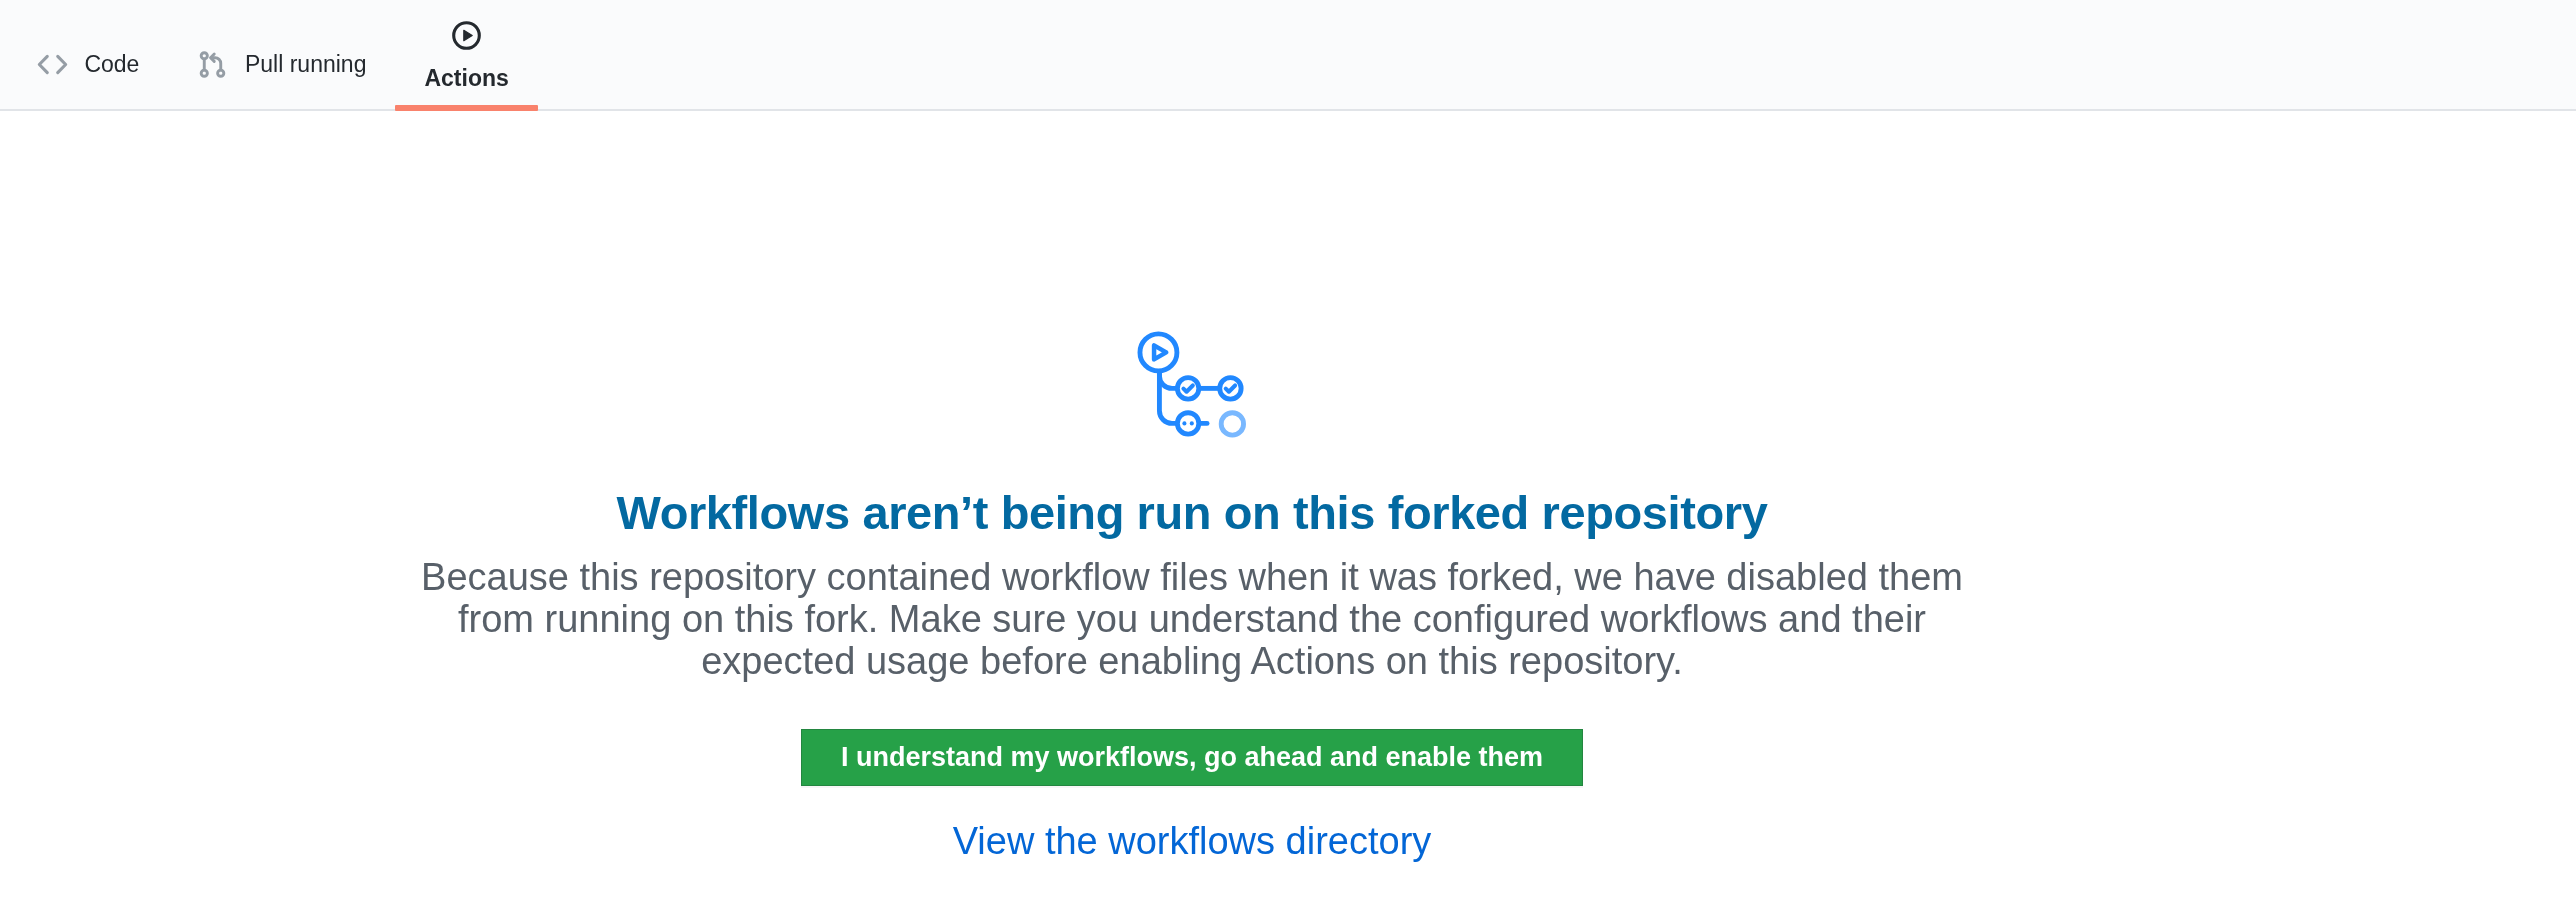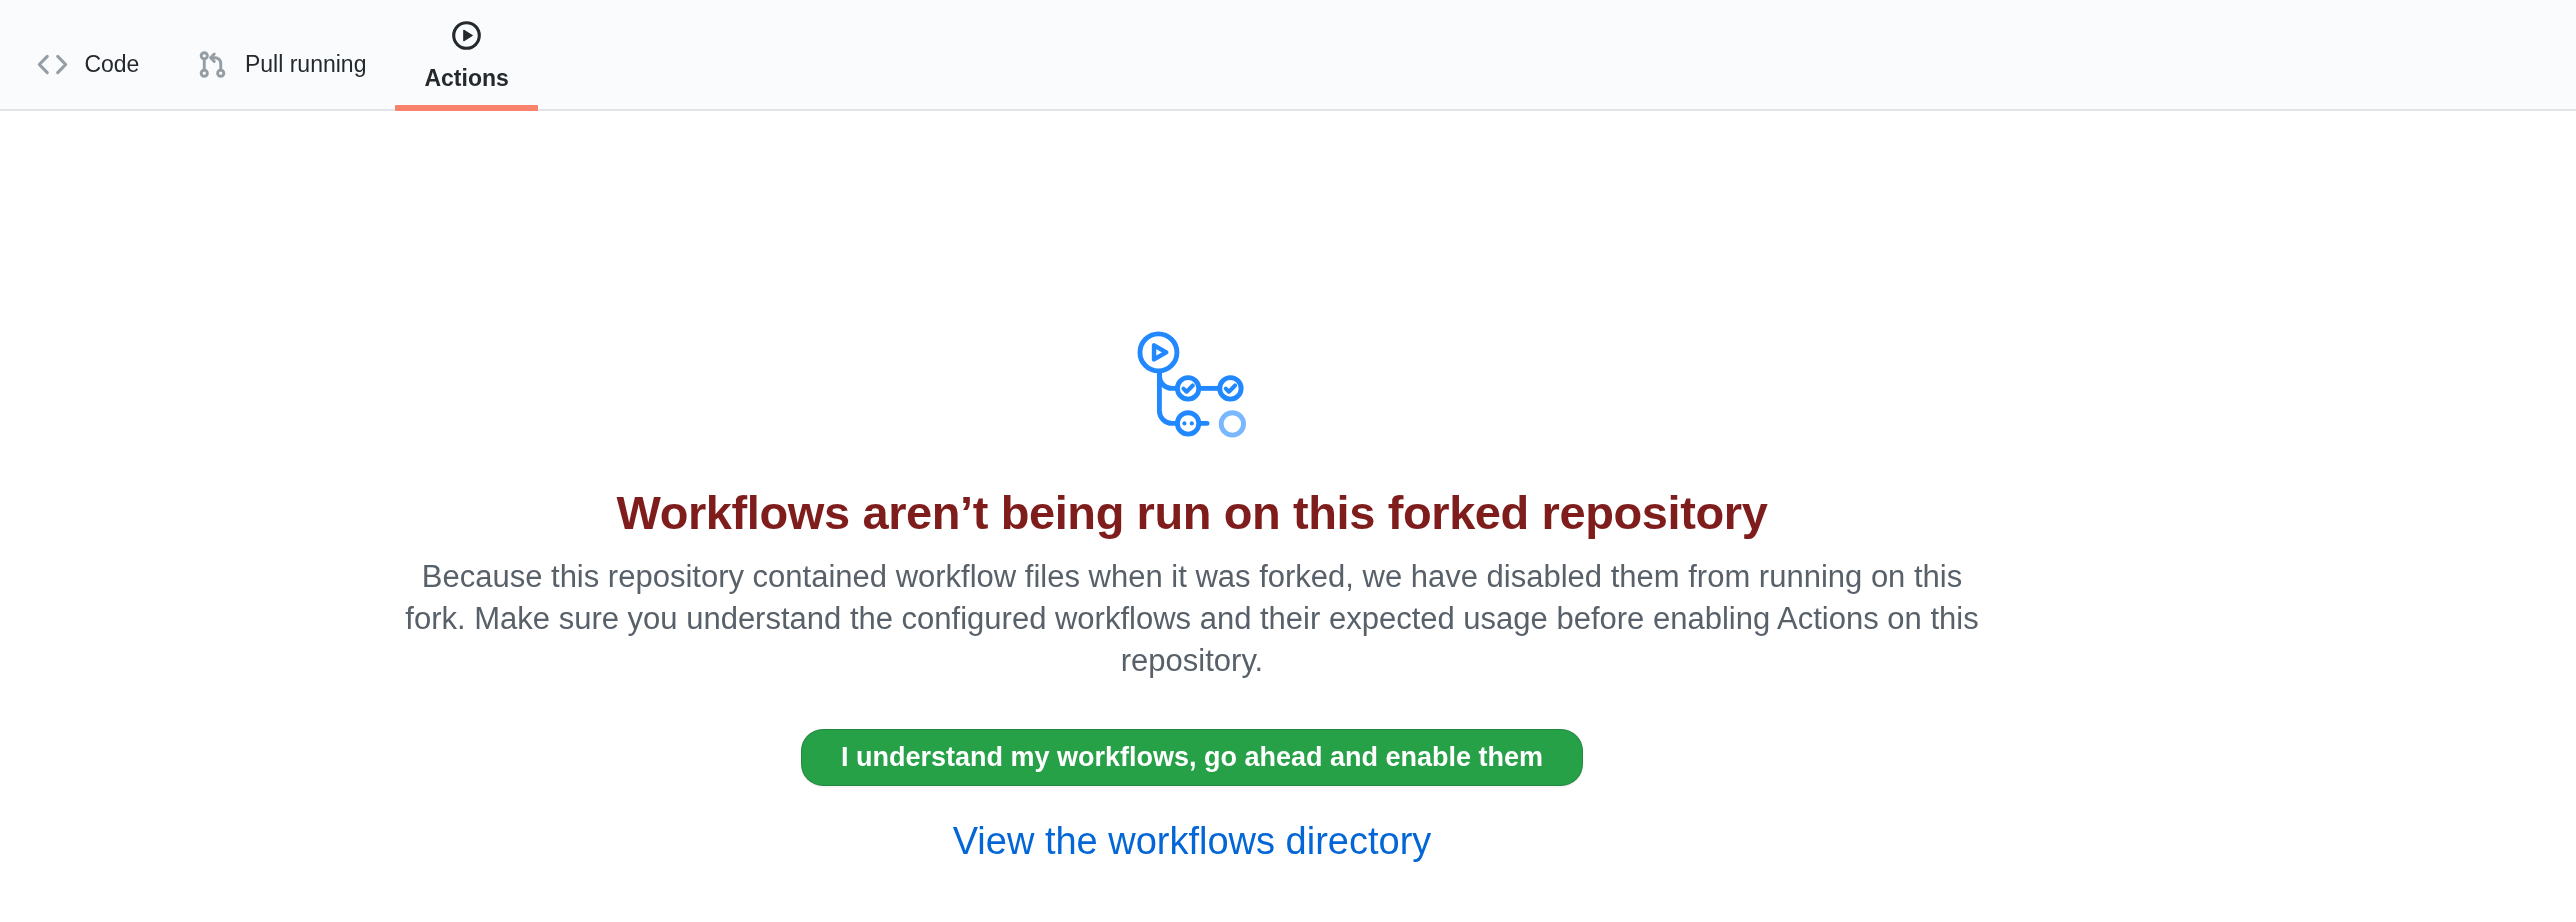"Workflows aren’t being run on" .bs-title { color: #7f1d1d -> #0369a1 }
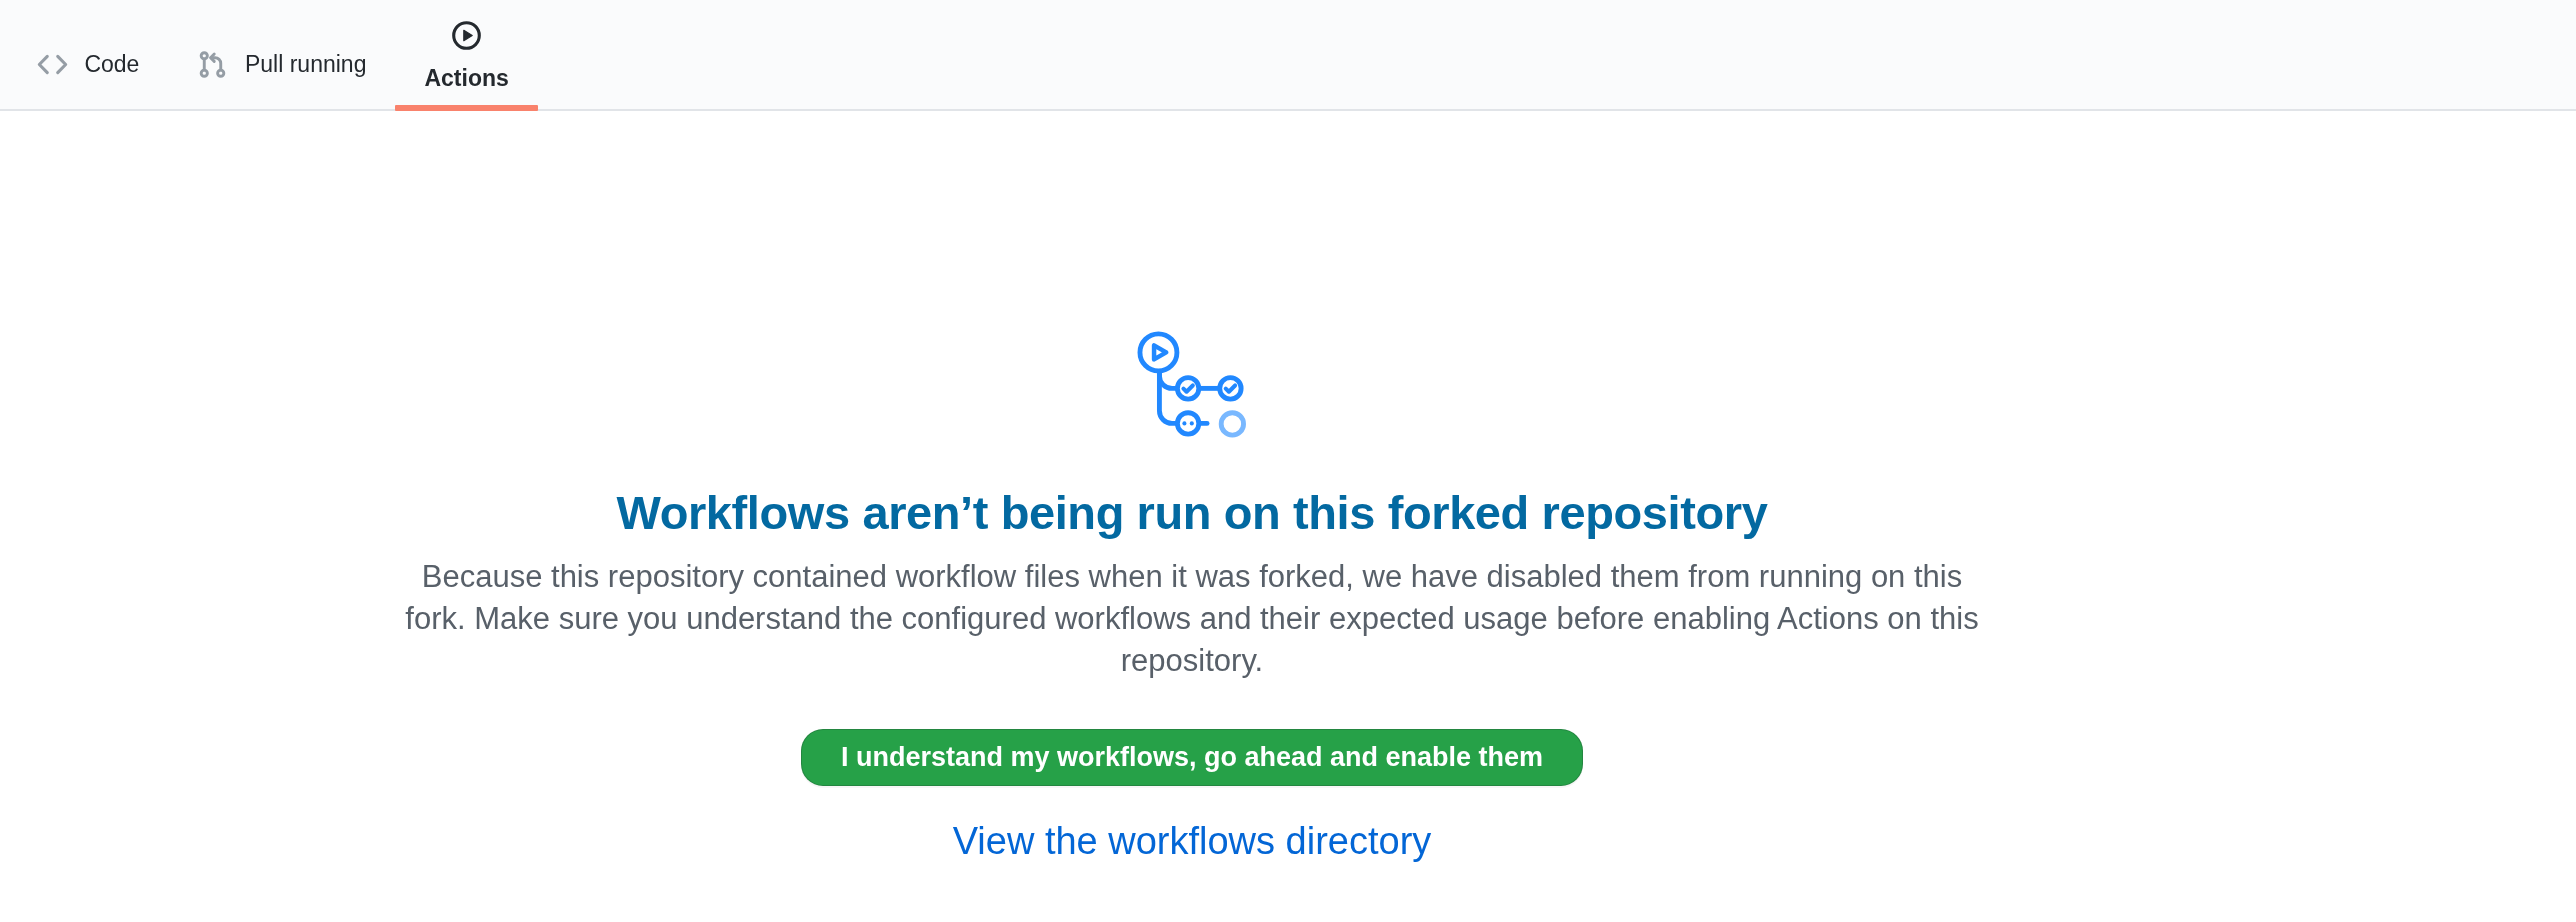"Because this repository contained" .bs-desc { font-size: 31px -> 38px }
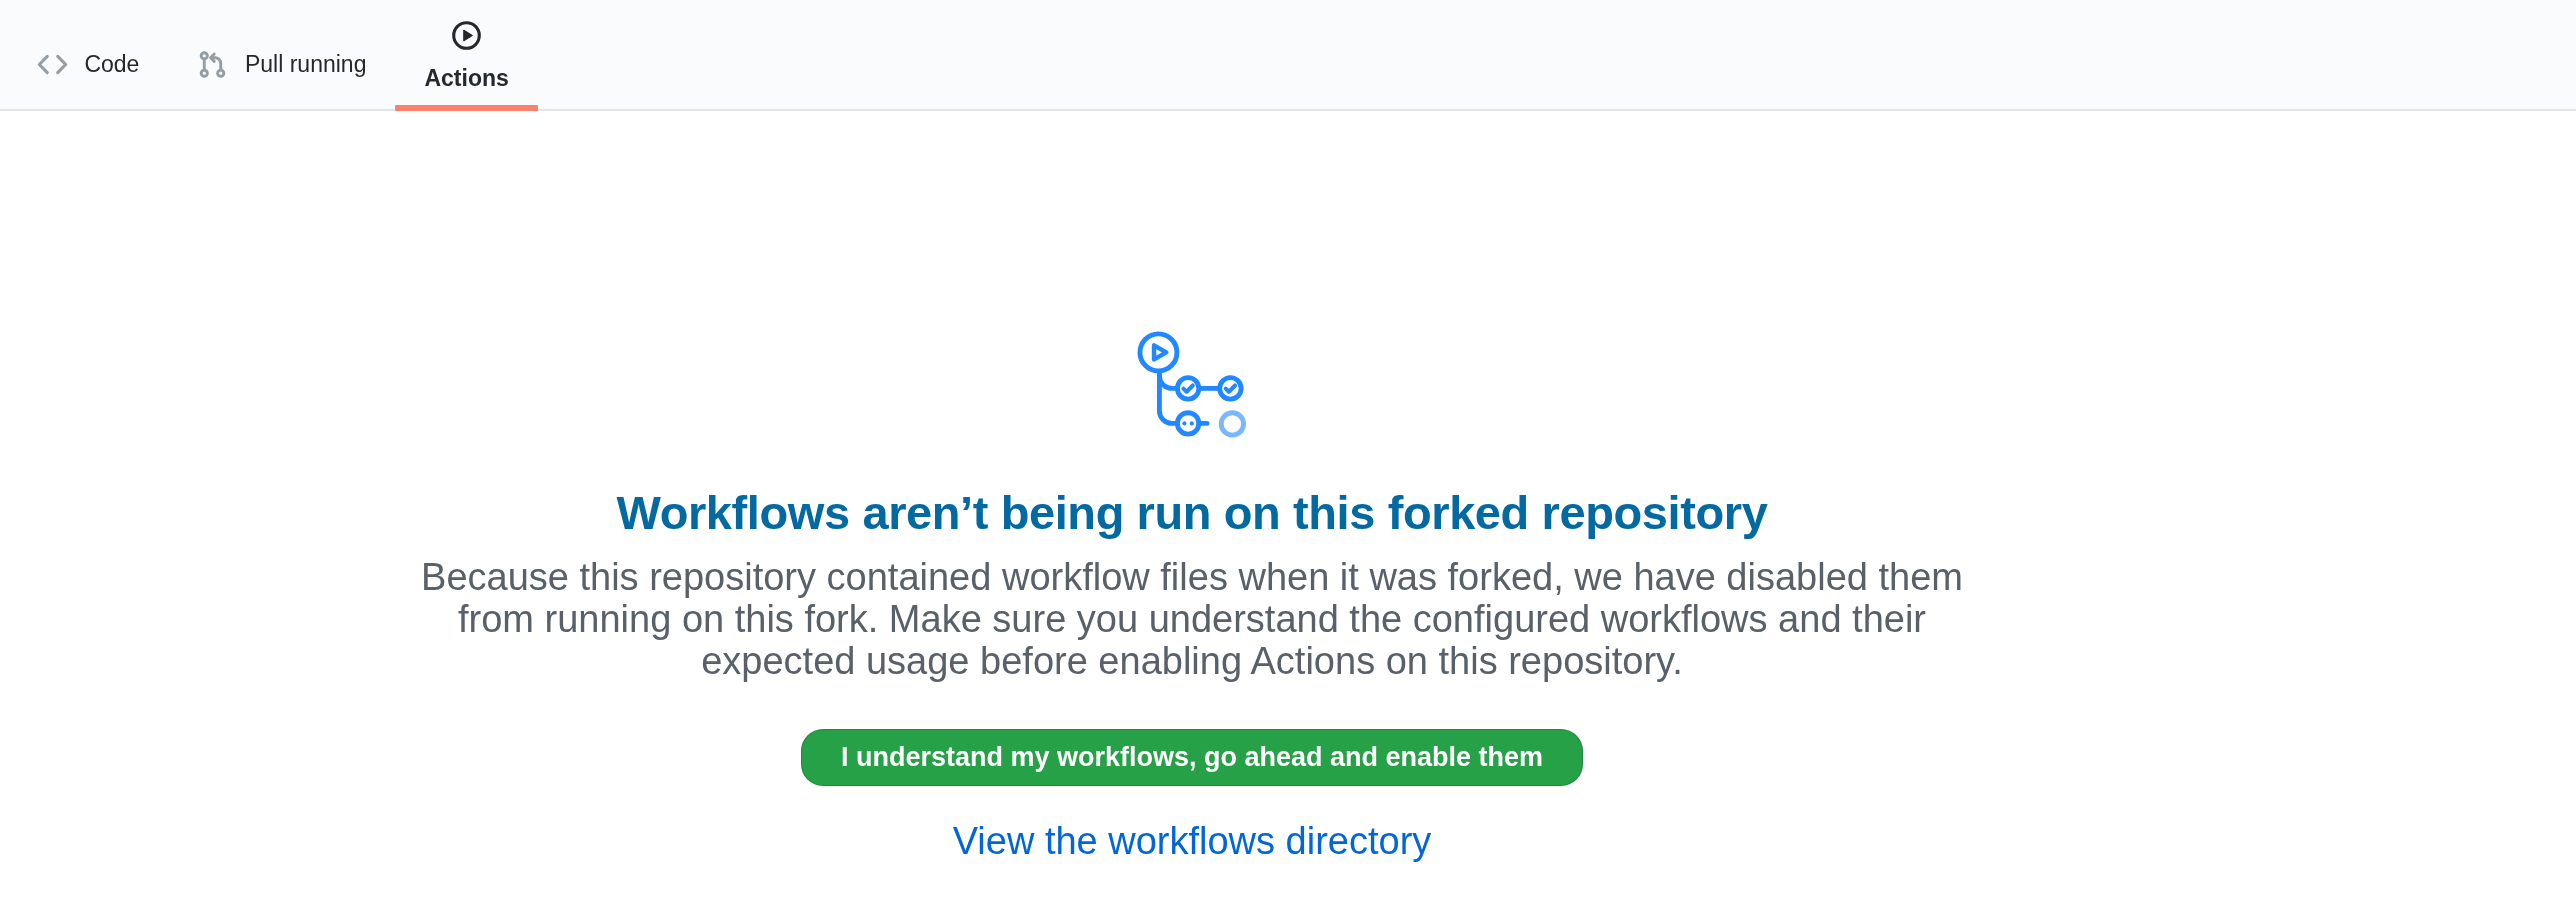"I understand my workflows, go" .enable-btn { border-radius: 22px -> 0 }
